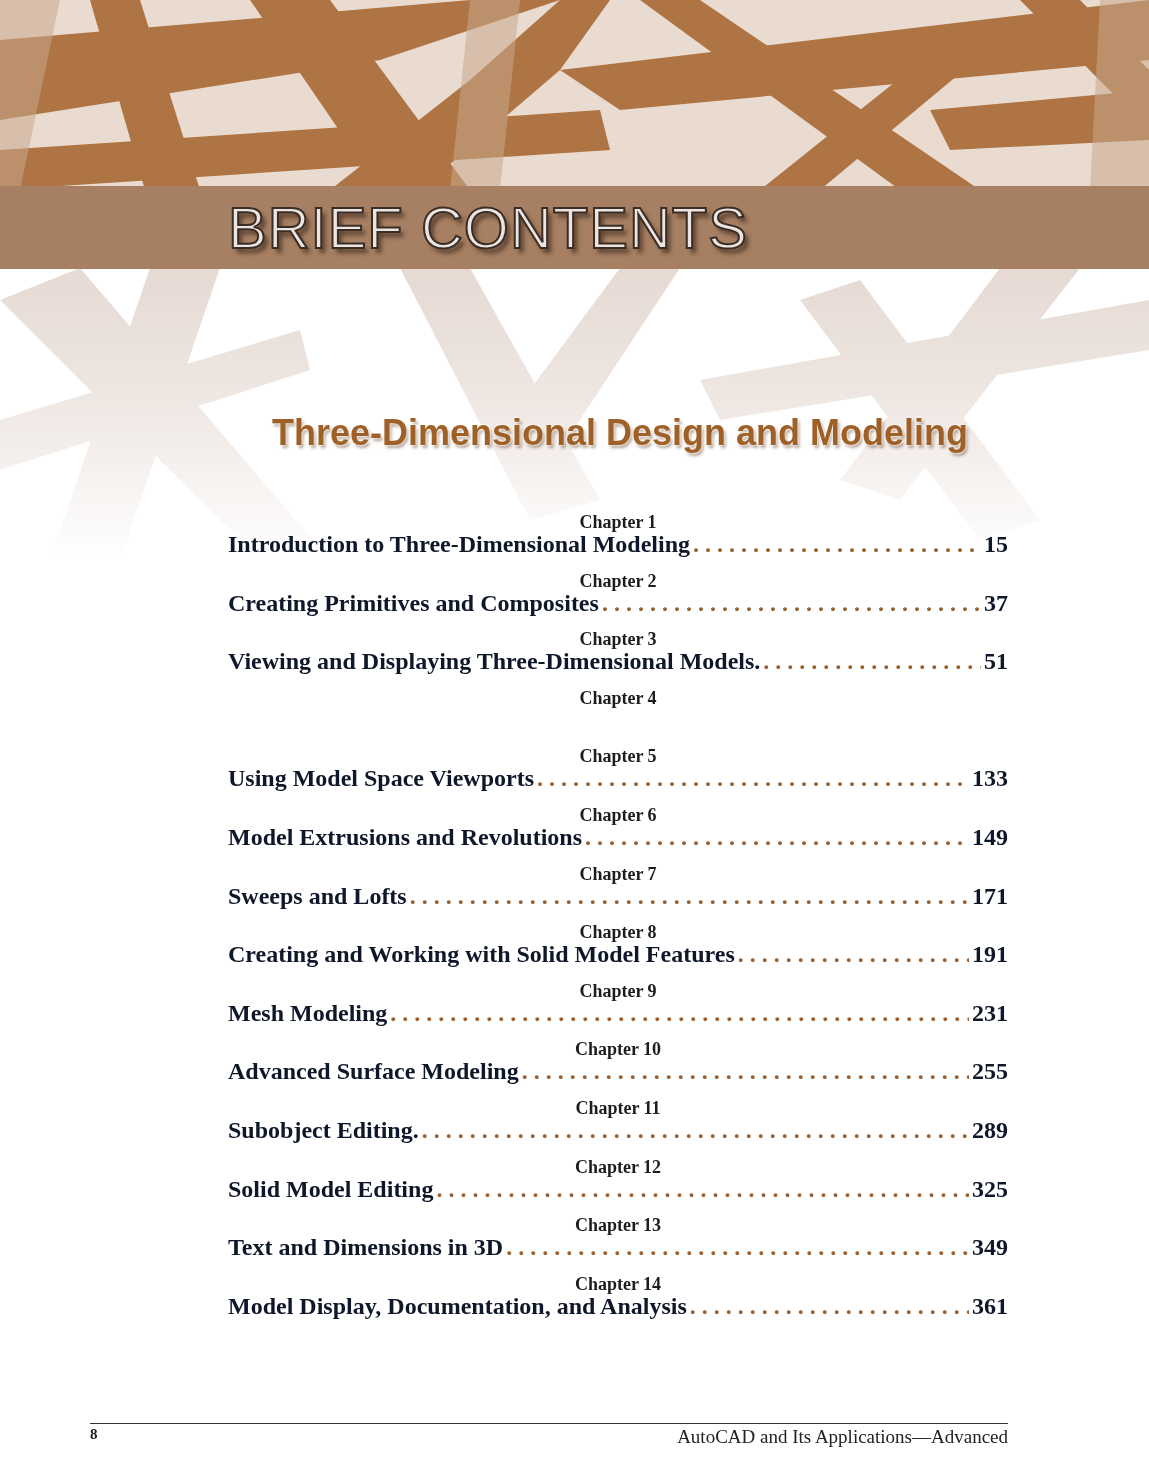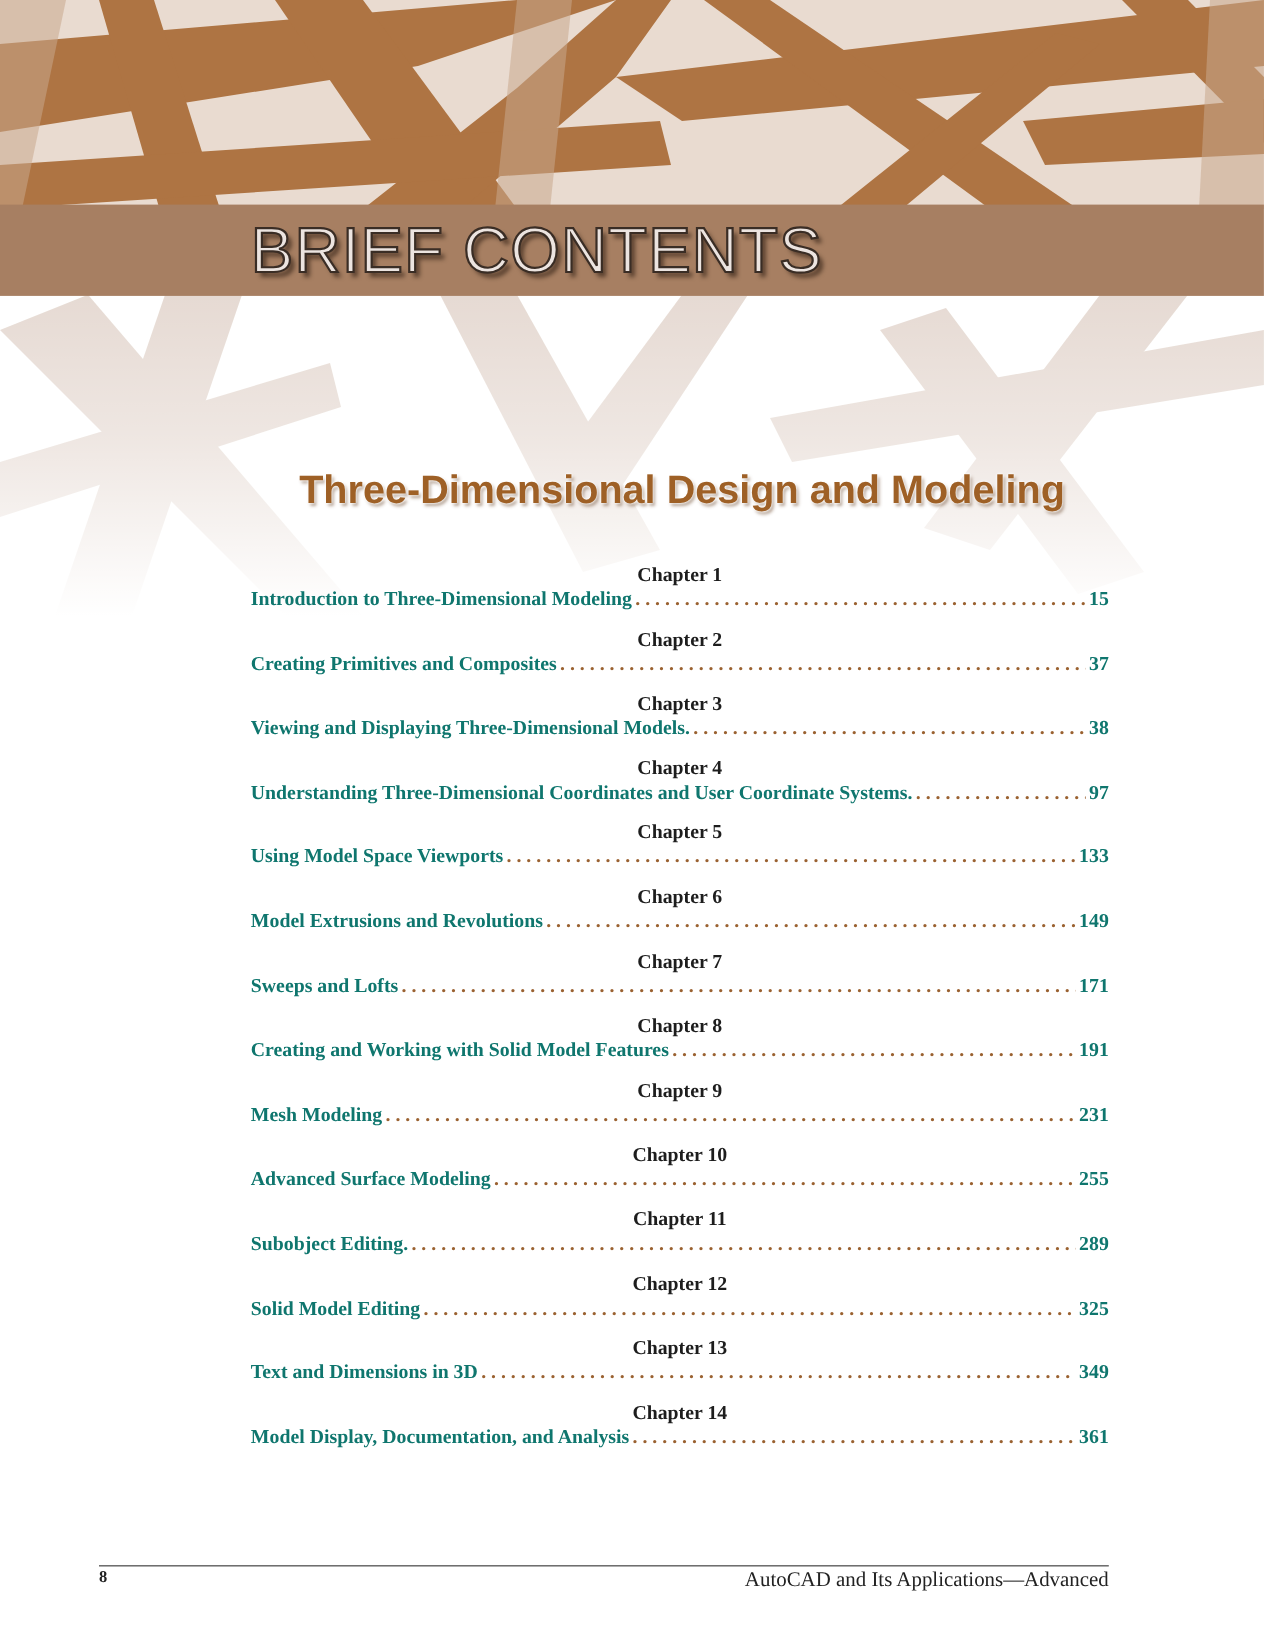"Three-Dimensional Design and Modeling" .section-title { top: 424px -> 412px }
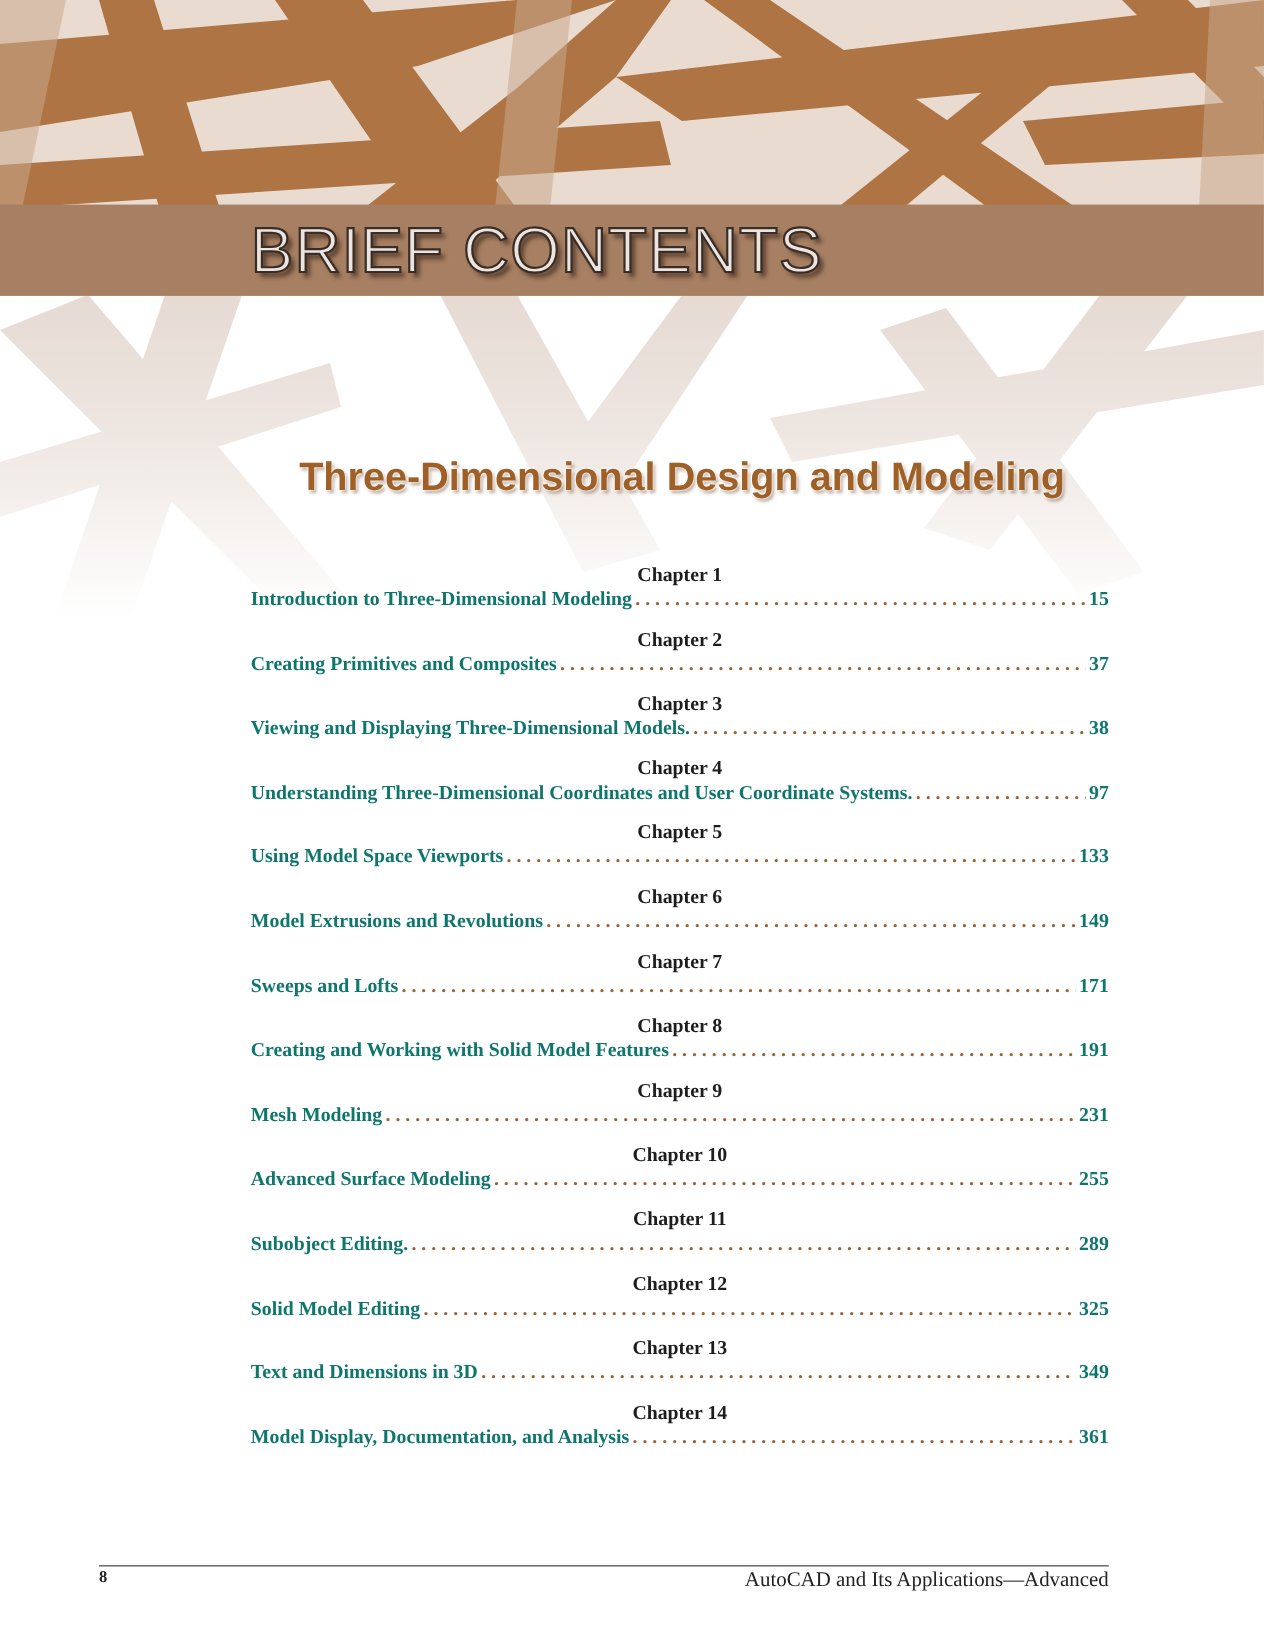"Introduction to Three-Dimensional" .chap-row { color: #0f766e -> #0f172a; font-size: 18px -> 24px }
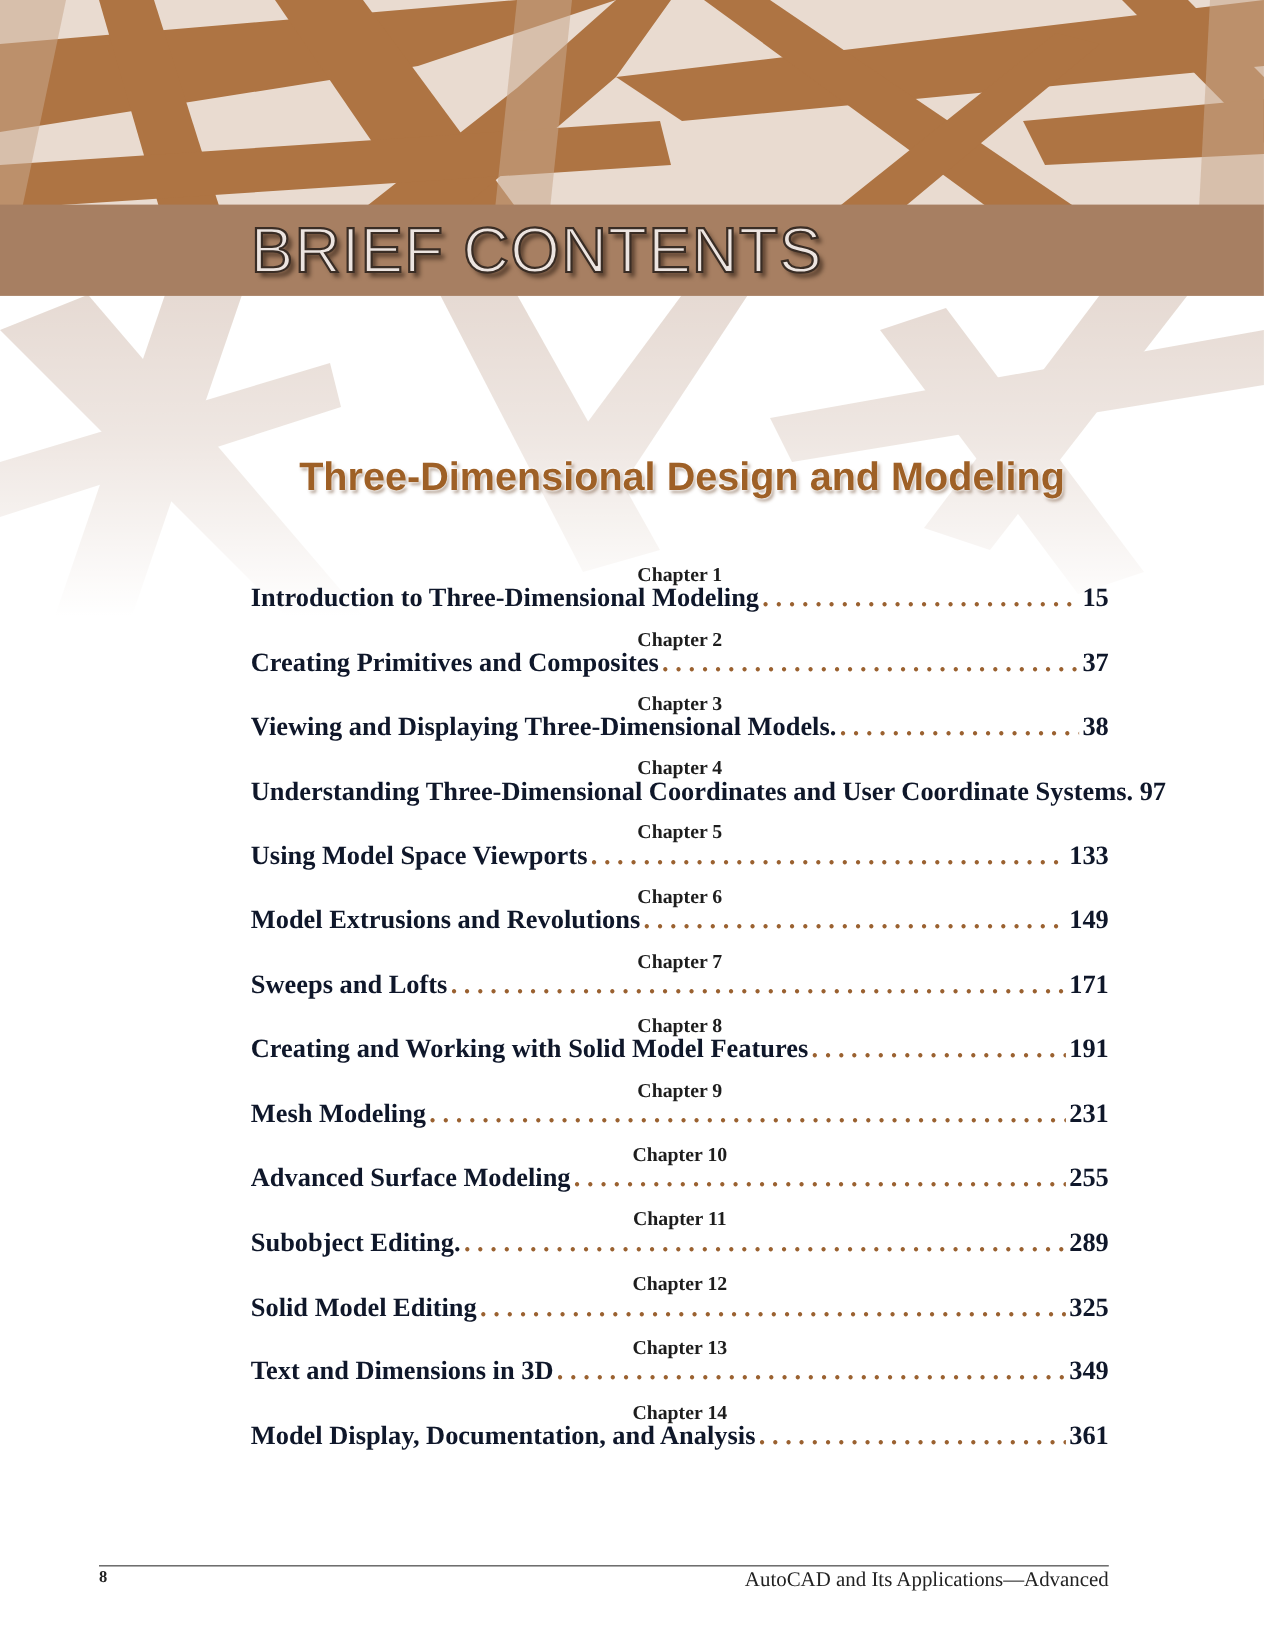"38" span.page-num { text: 38 -> 51 }
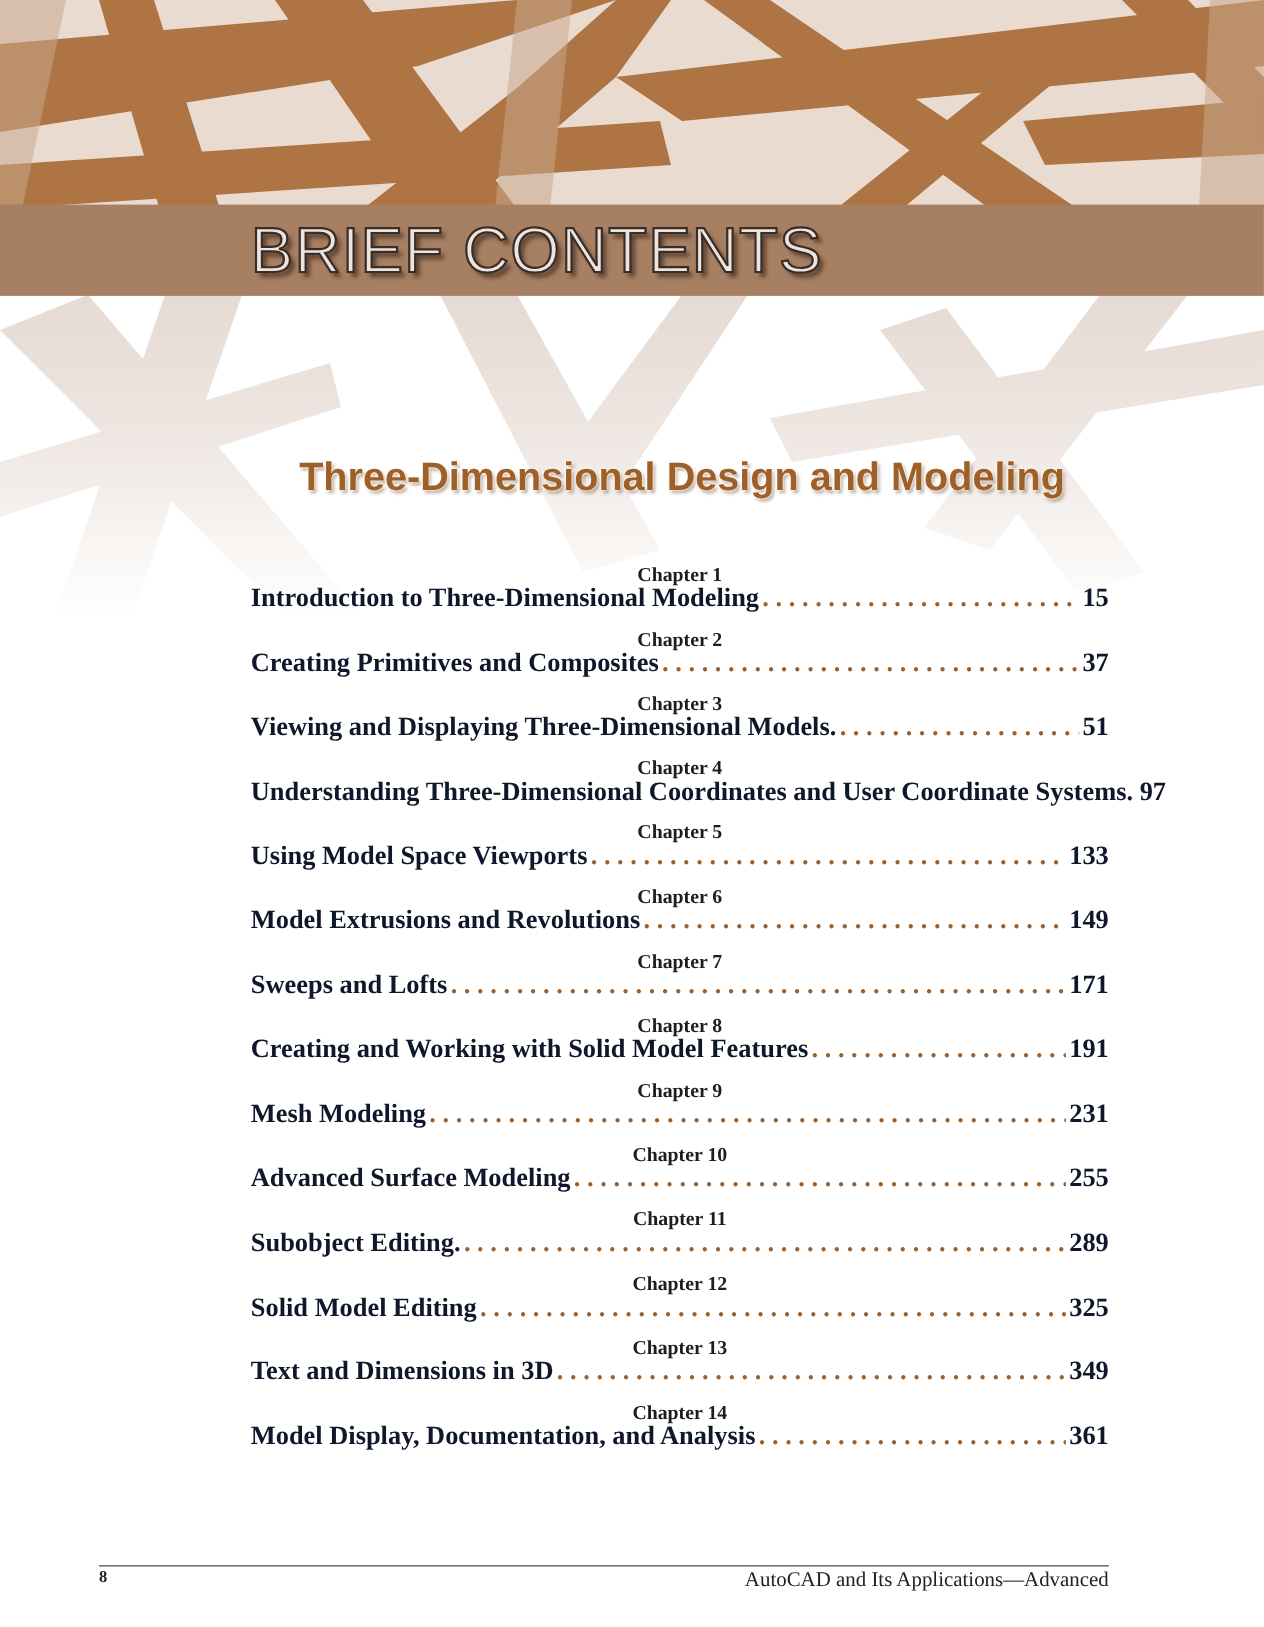"Understanding Three-Dimensional" div.chap-row { html: <div> <span>Understanding Three-Dimensional Coordinates and User Coordinate Systems.</span> <span></span> <span>97</span> </div> -> none }
